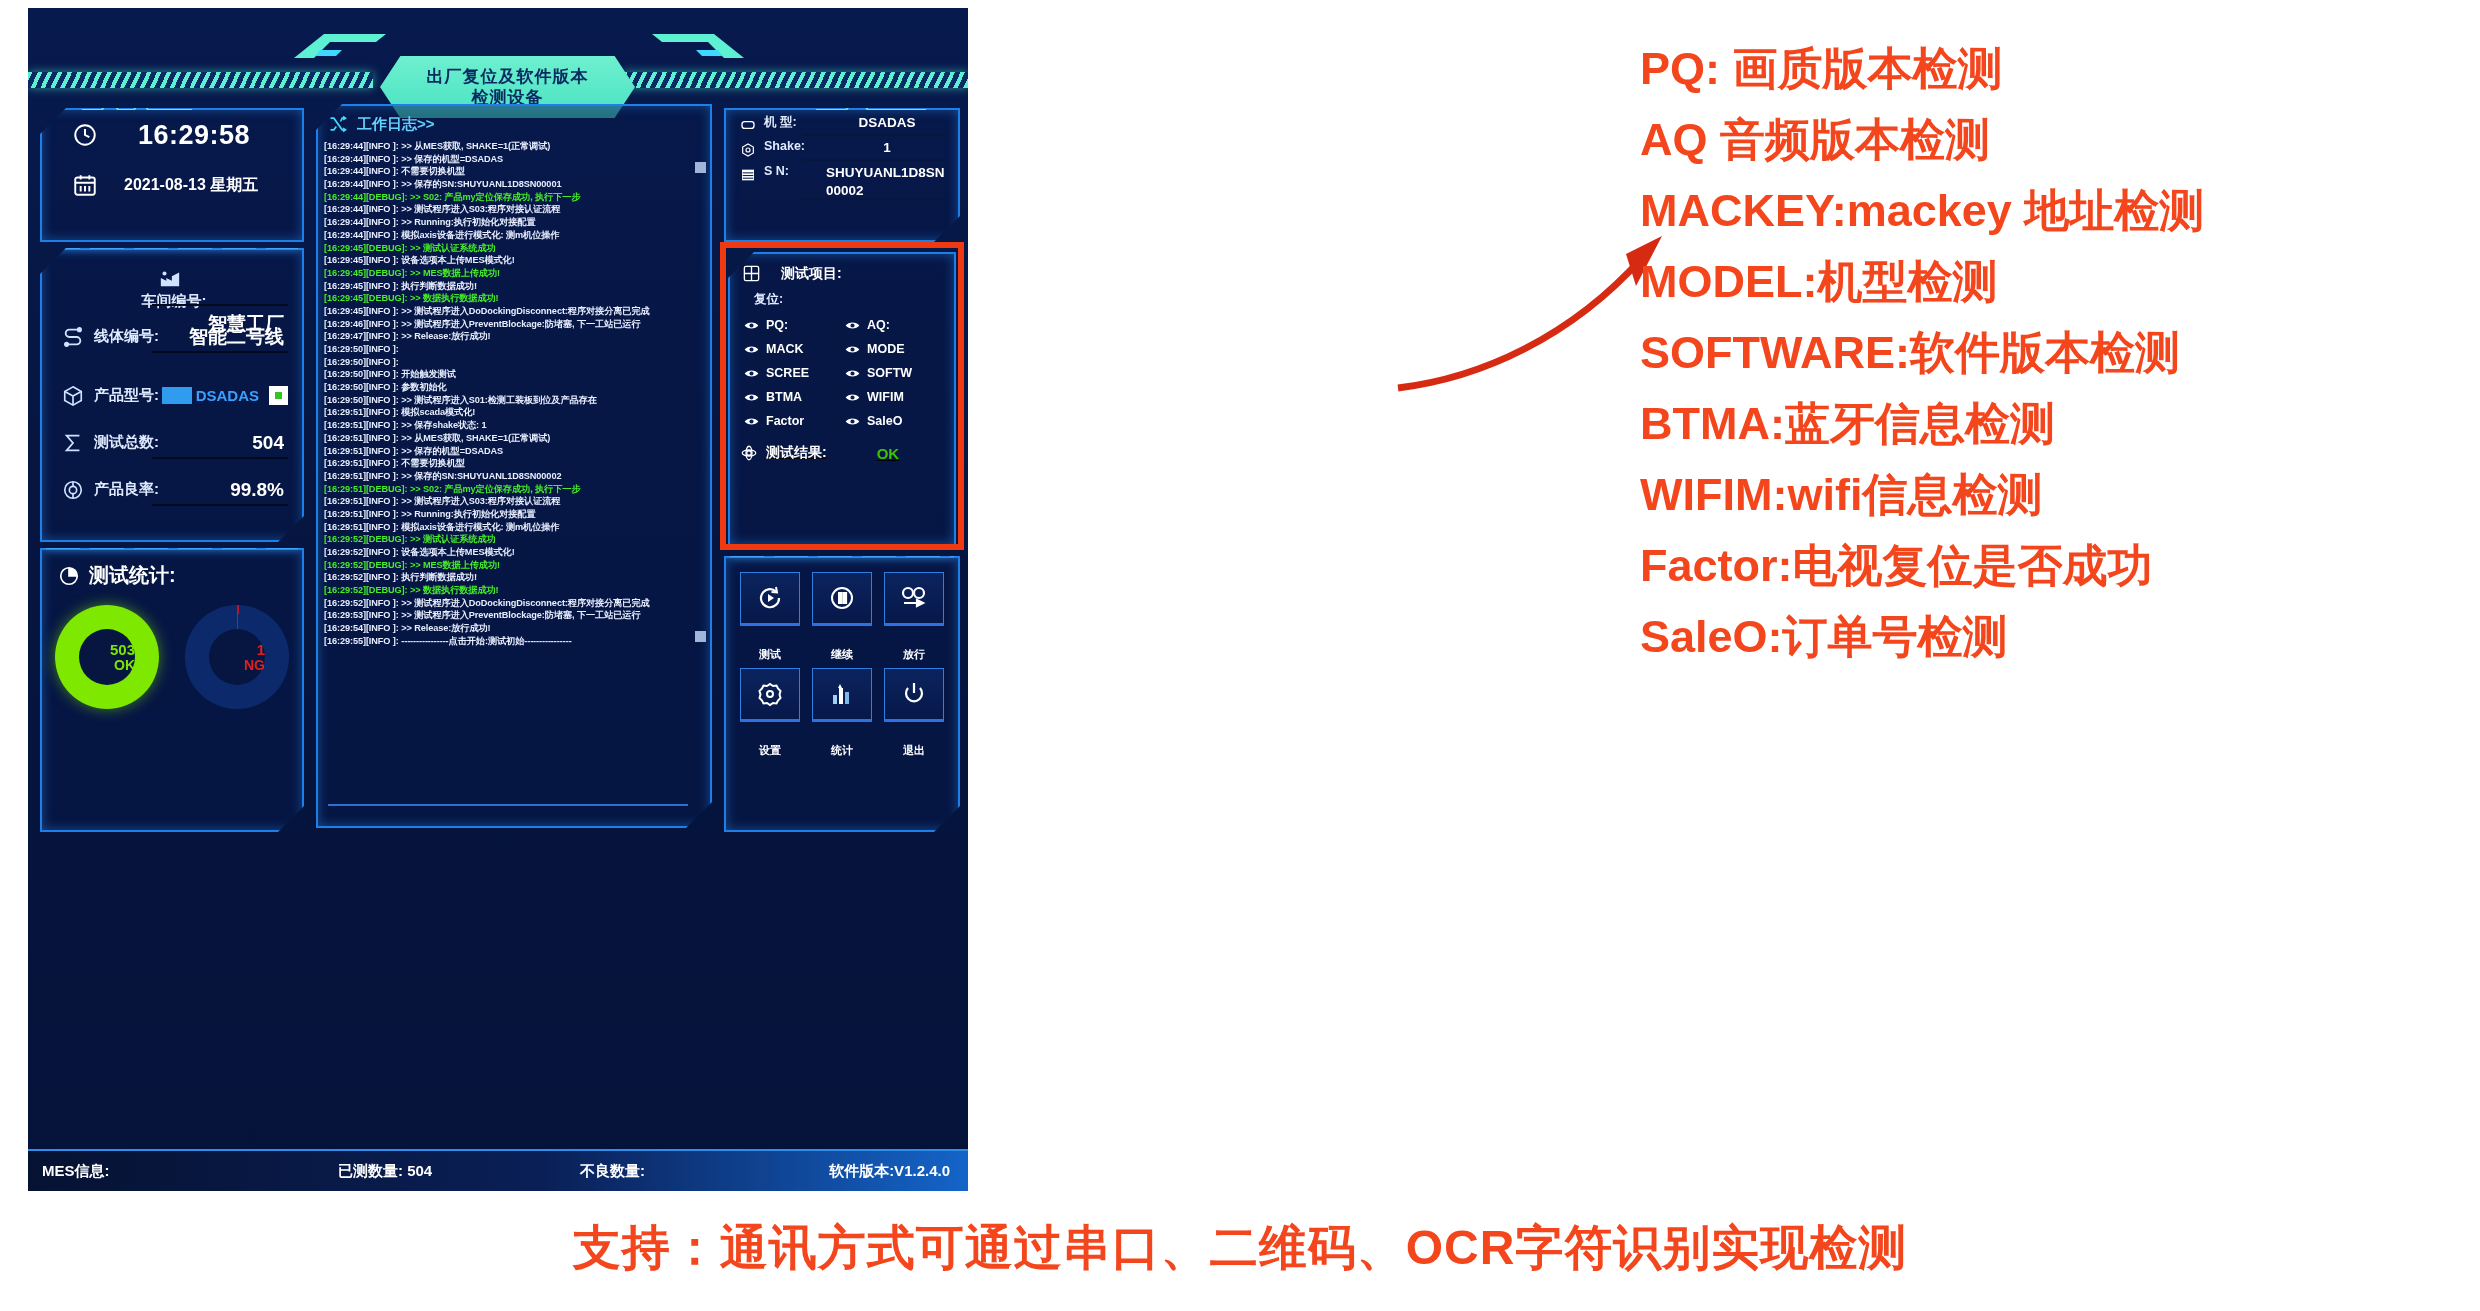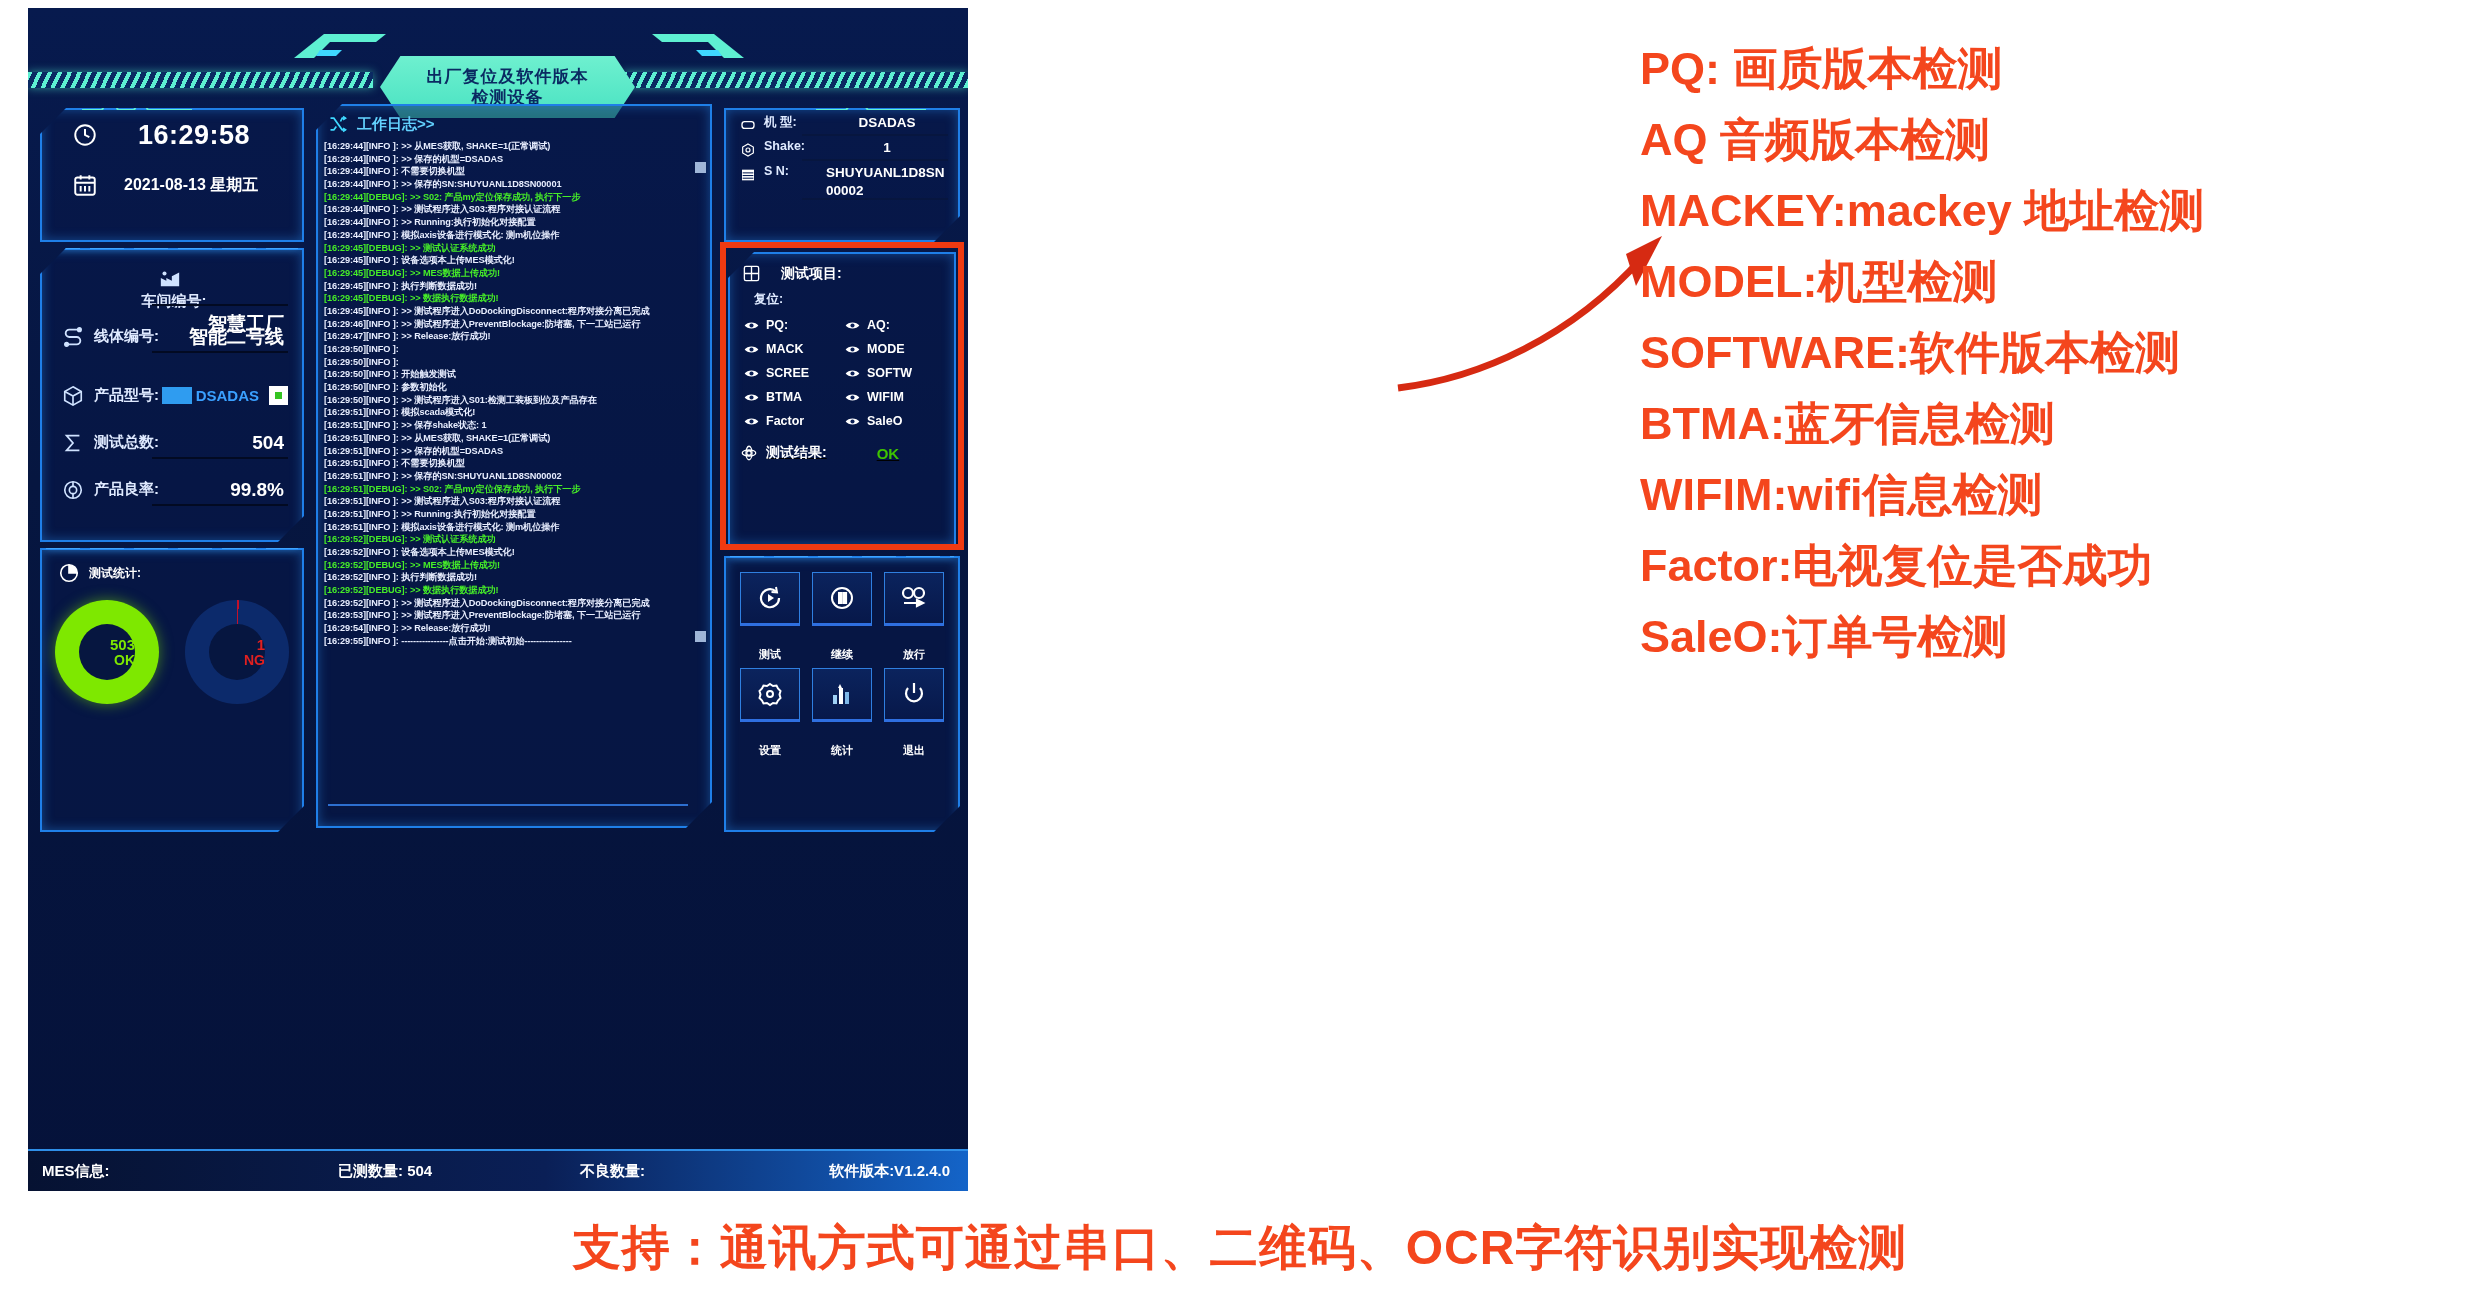"测试统计:" .stat-head { font-size: 12px -> 20px }
